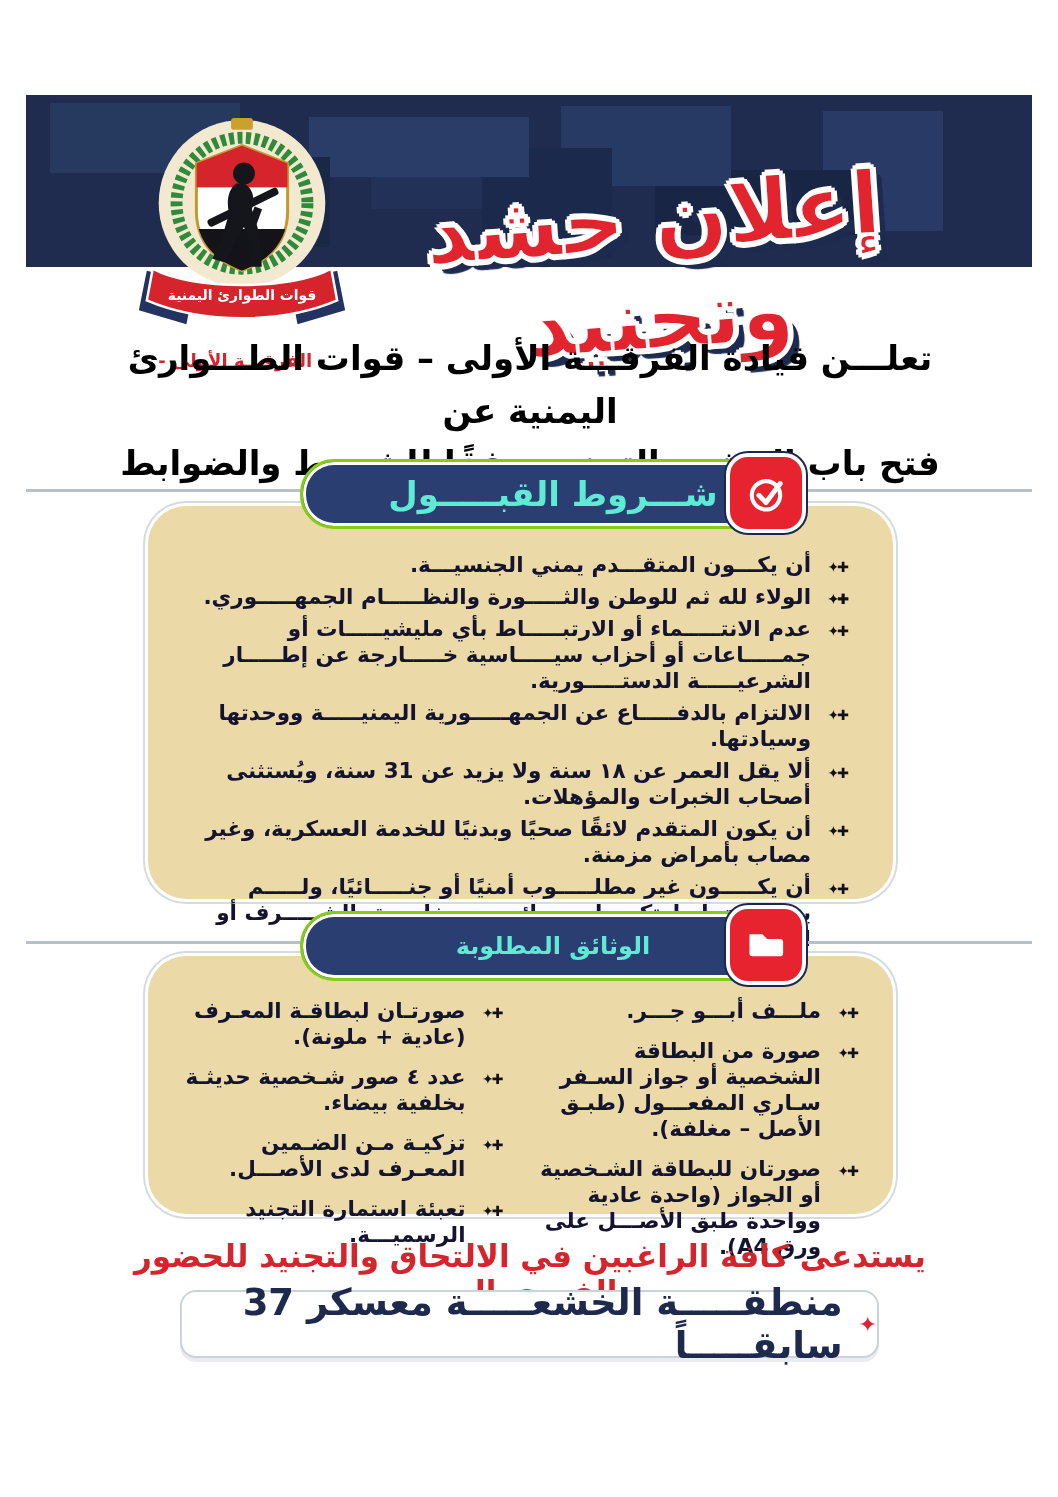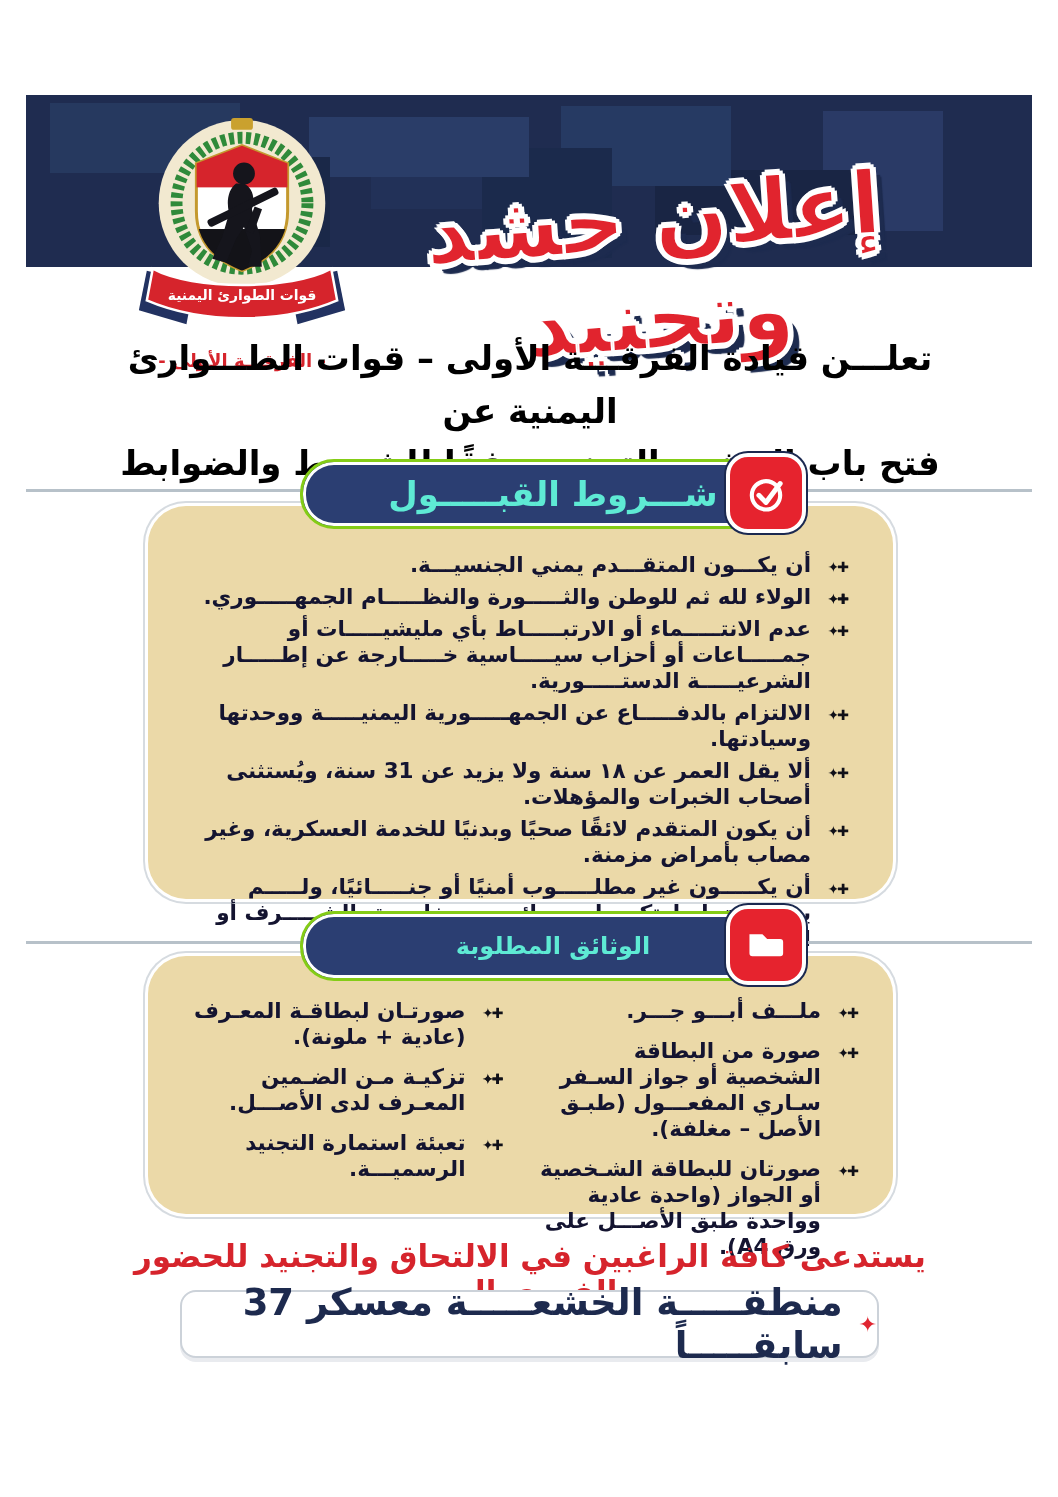"عدد ٤ صور شـخصية حديثـة" span { html: none -> <span>عدد ٤ صور شـخصية حديثـة بخلفية بيضاء.</span> }
